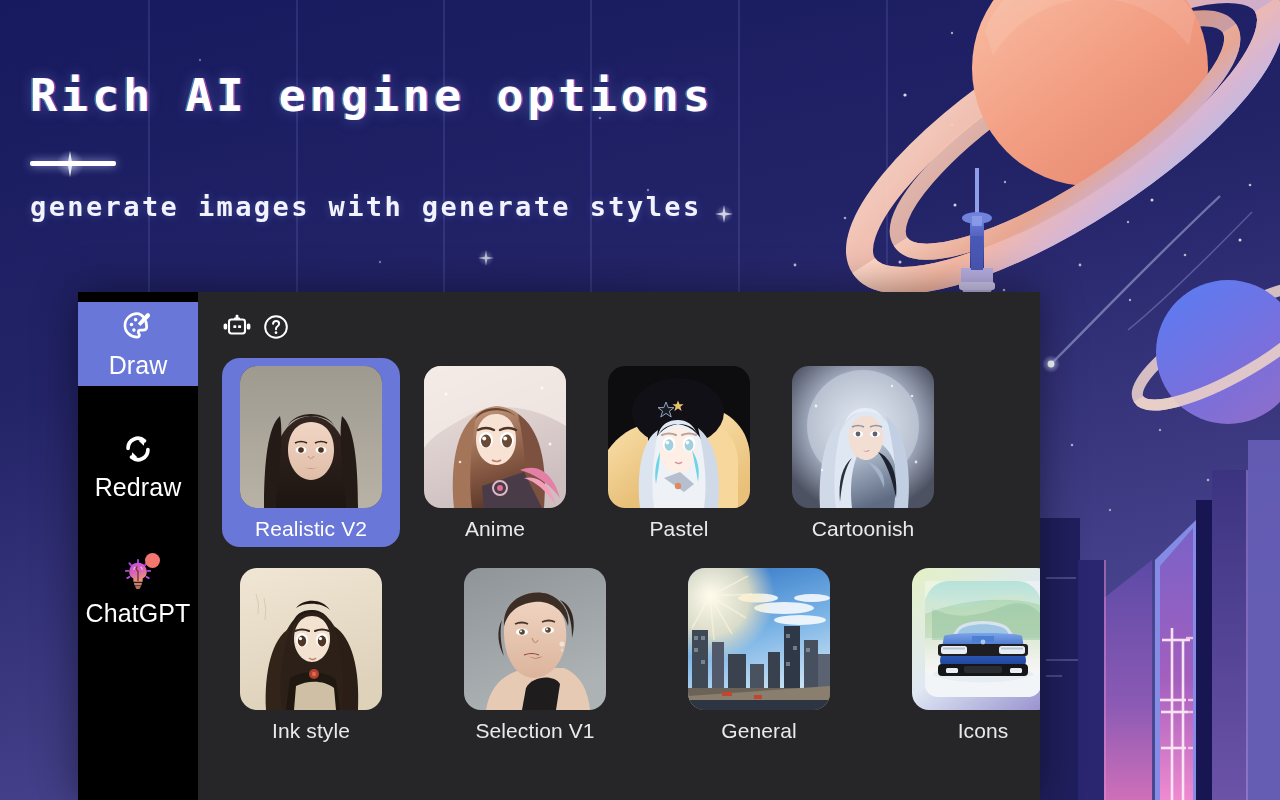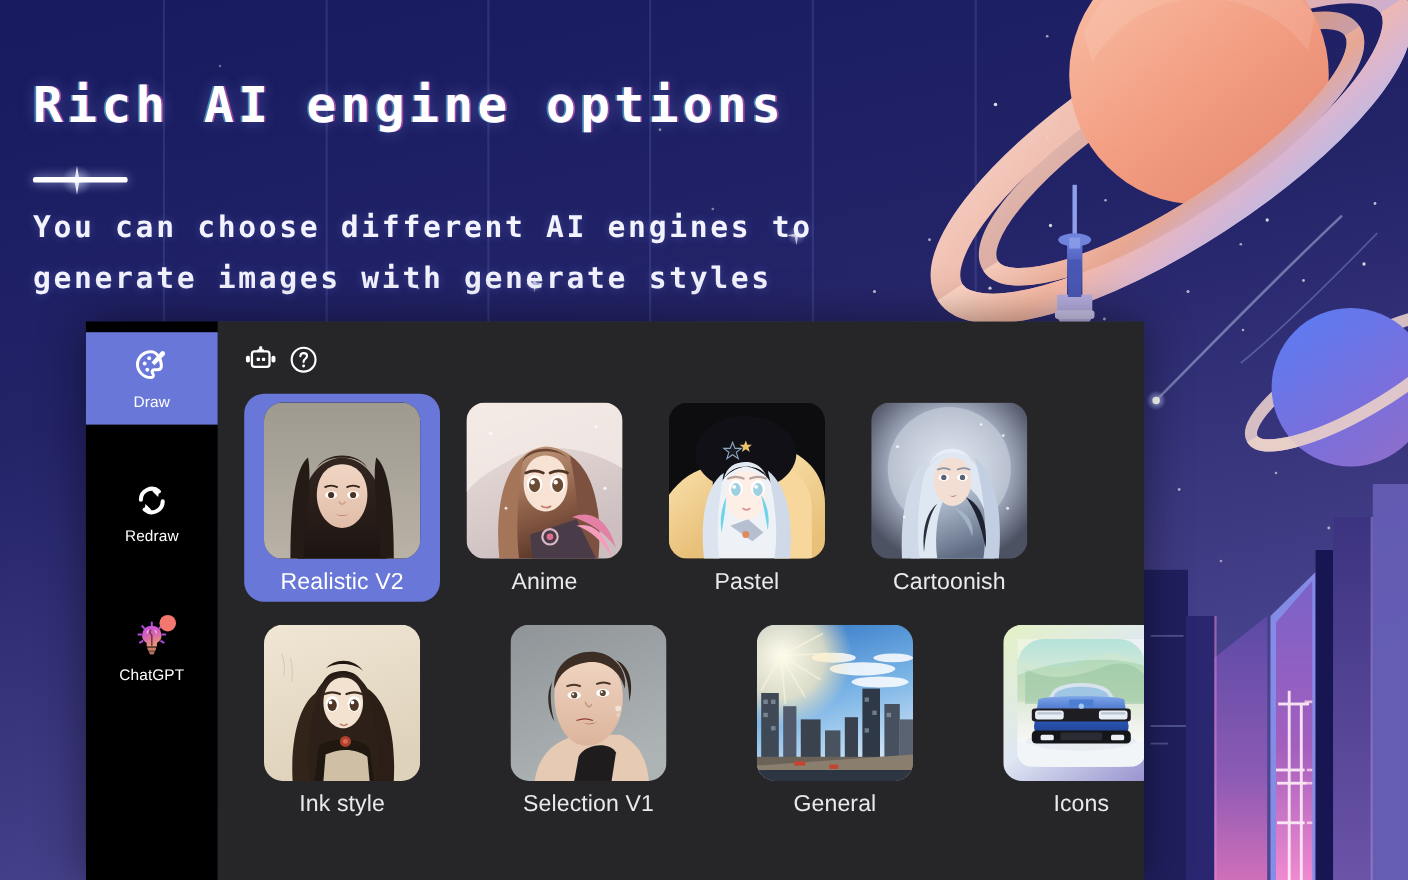"You can choose different AI" div.subline { html: <div>You can choose different AI engines to</div> -> none }
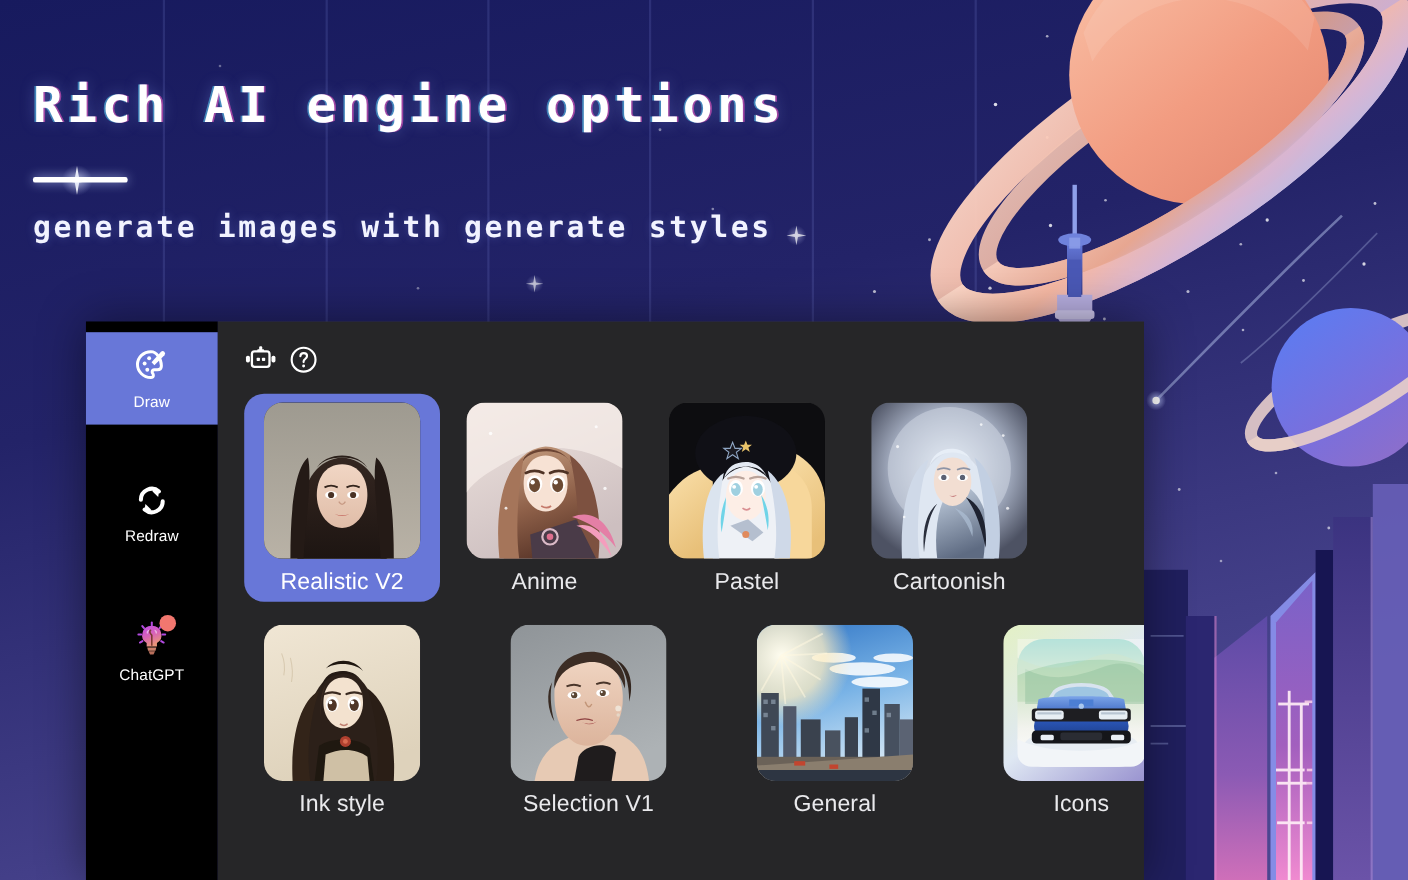"Draw" .si-label { font-size: 14px -> 25px }
